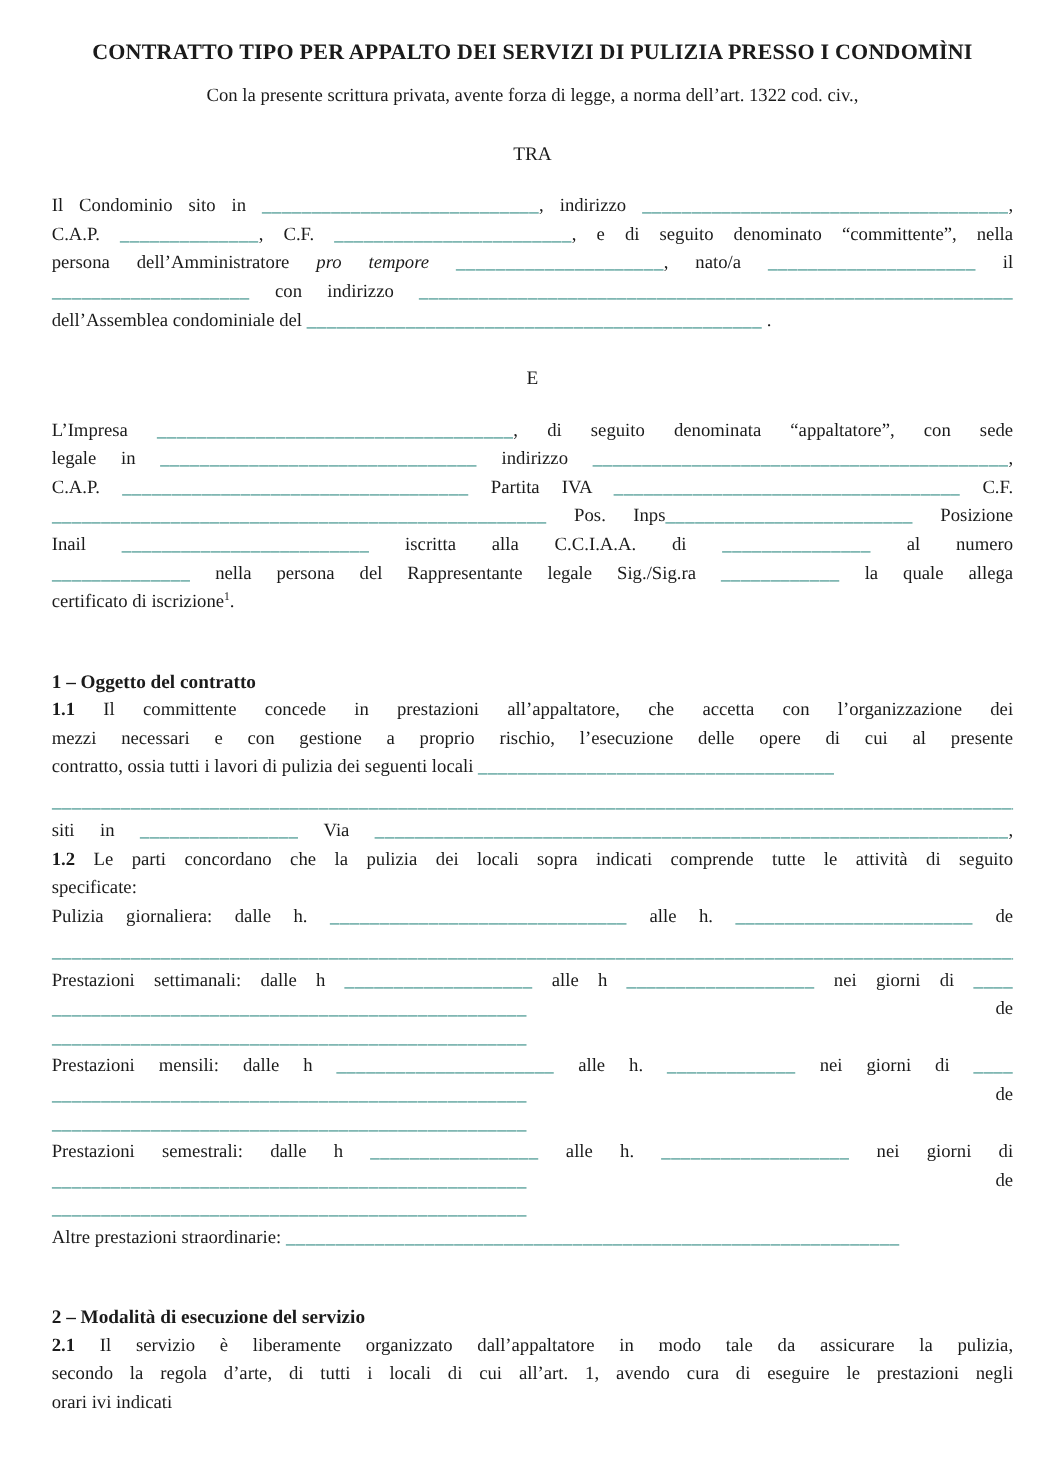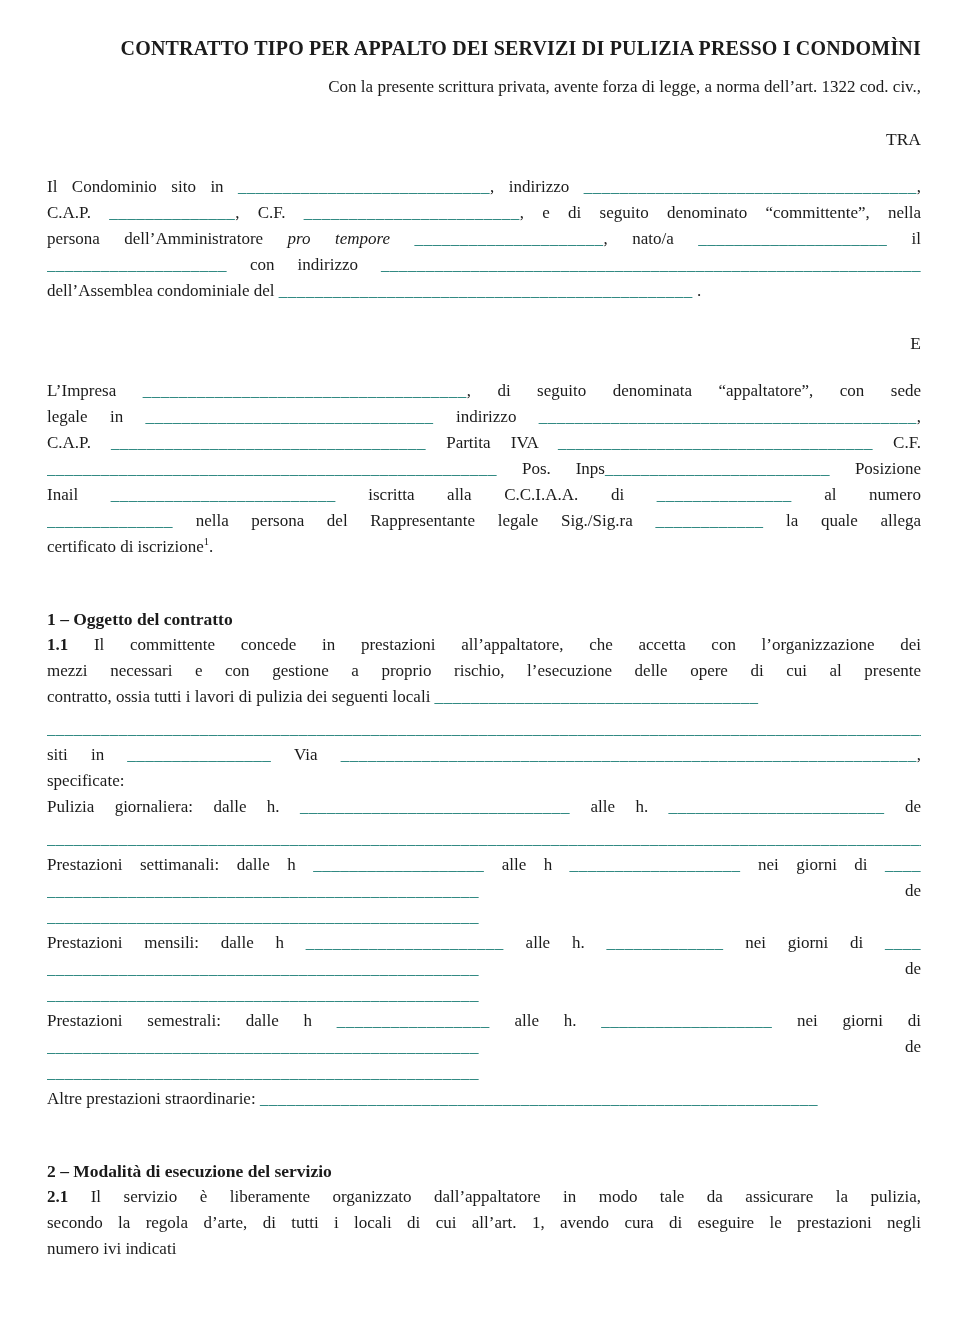"CONTRATTO TIPO PER APPALTO DEI" .block.center { text-align: right -> center }
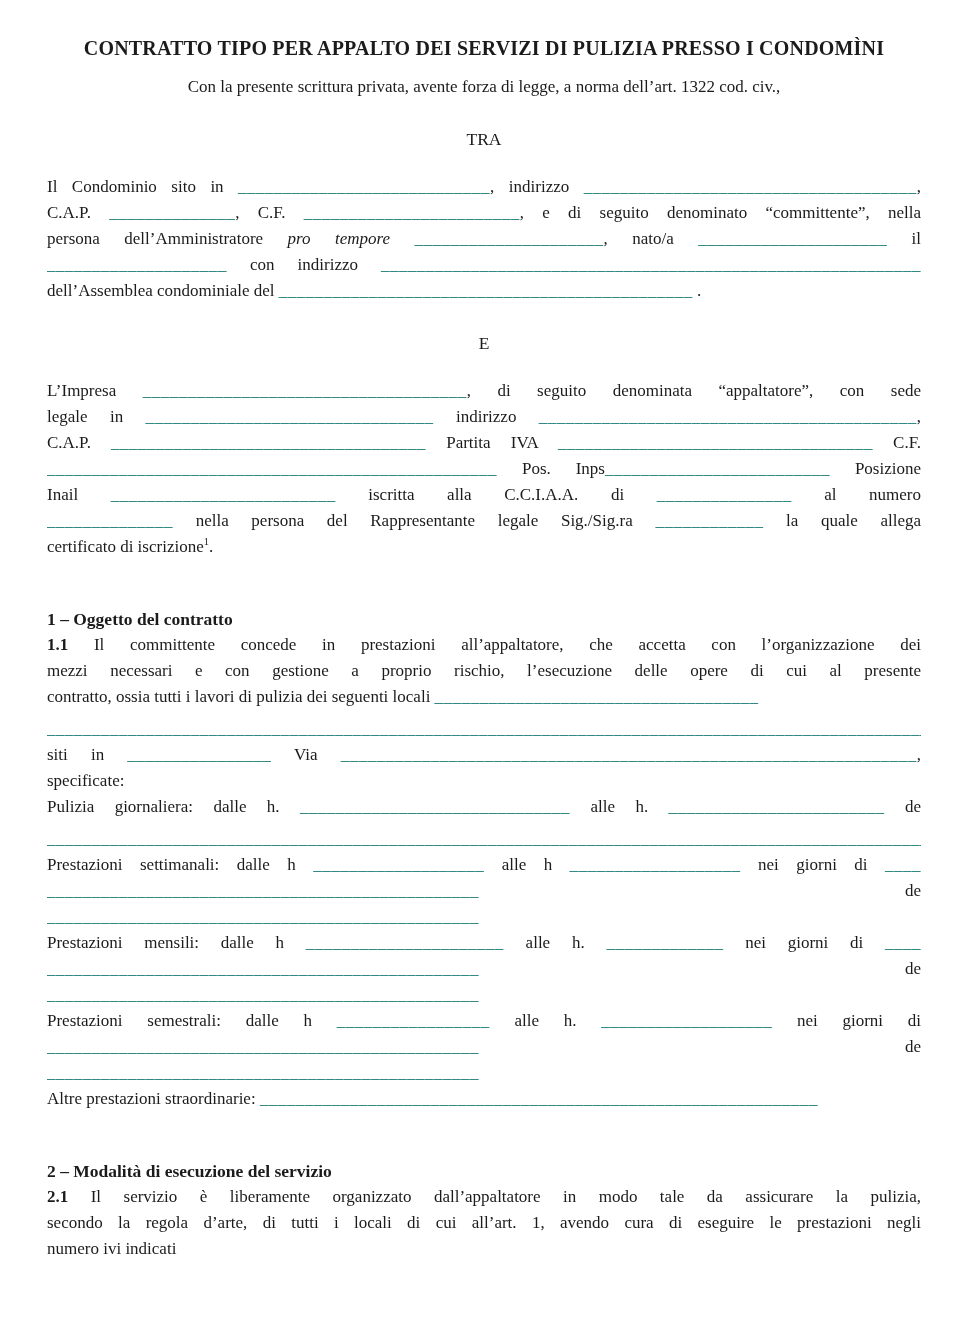"1.2 Le parti concordano che" div.line { html: none -> <div><span>1.2</span><span> Le parti concordano che la pulizia dei locali sopra indicati comprende tutte le attività di seguito</span></div> }
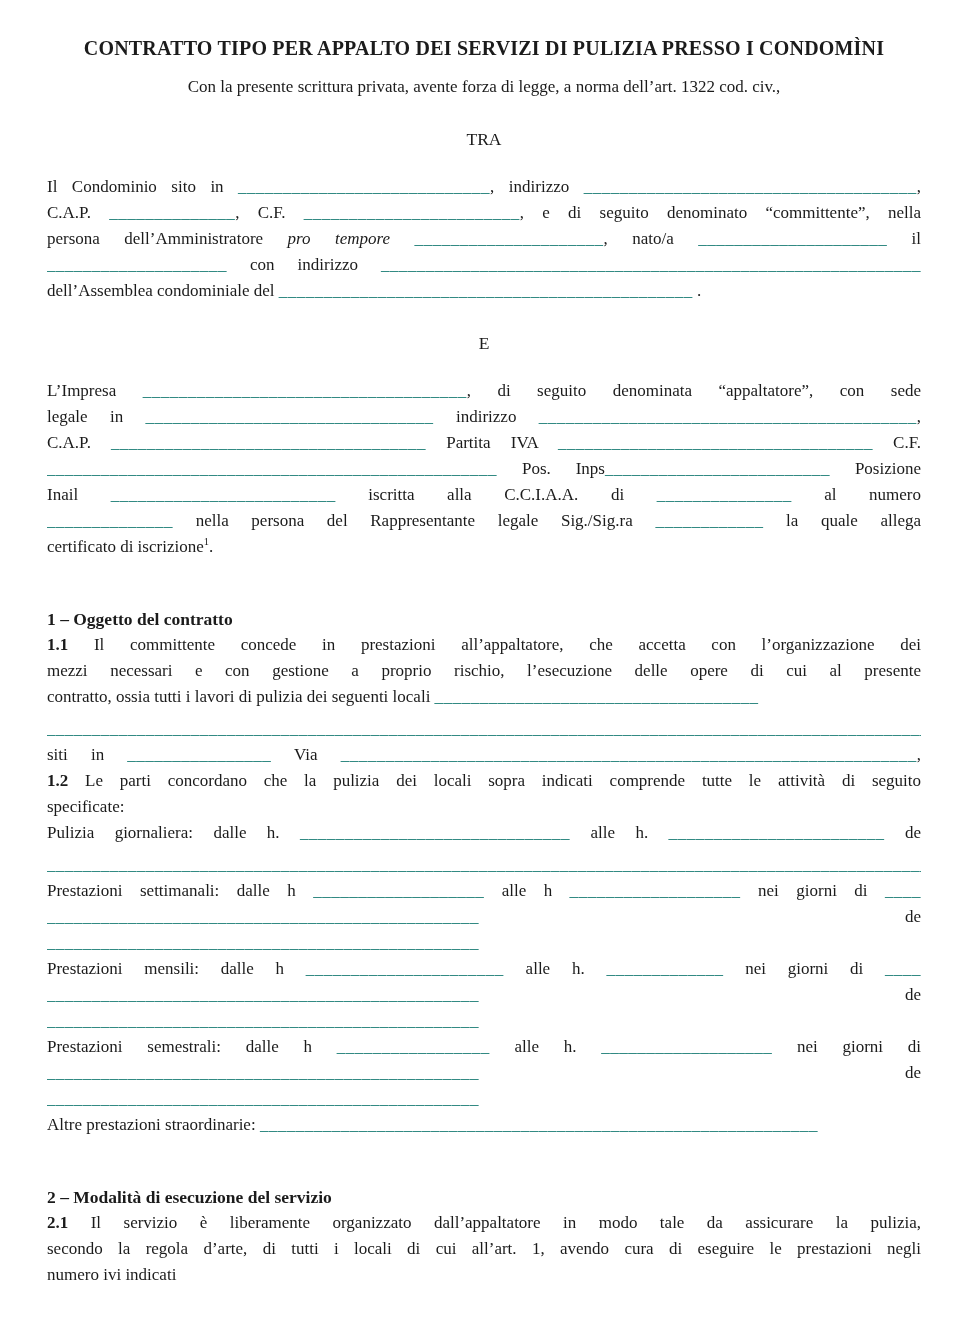"numero ivi indicati" span { text: numero -> orari }
